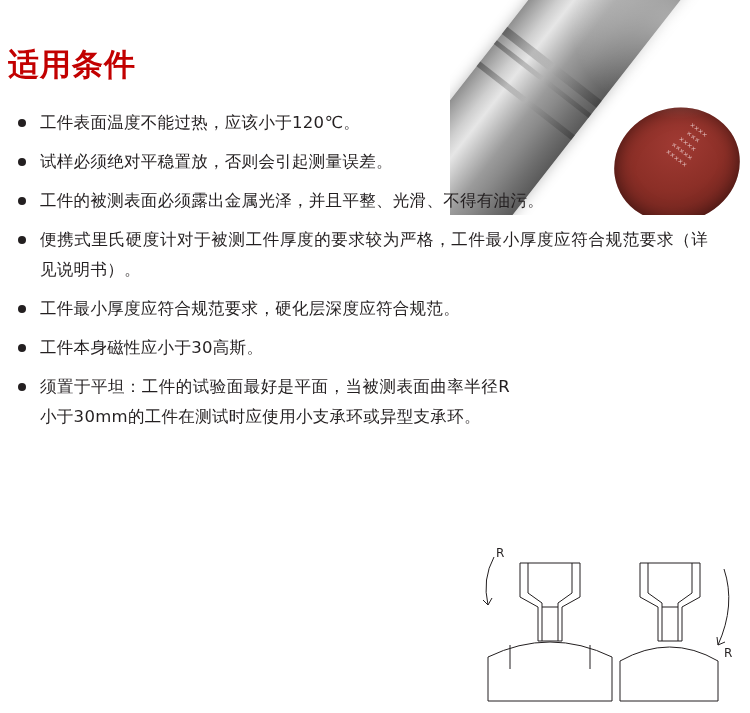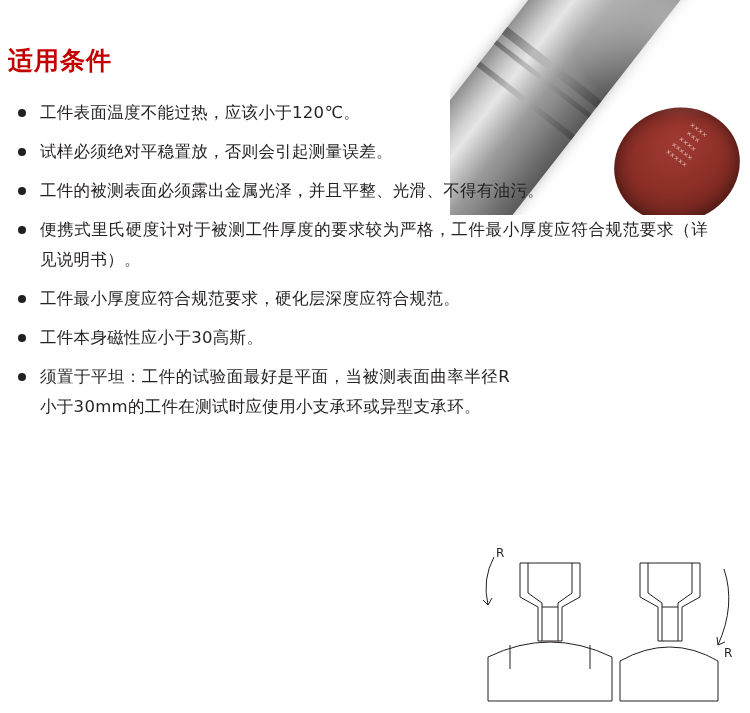"适用条件" .heading { font-size: 25px -> 31px }
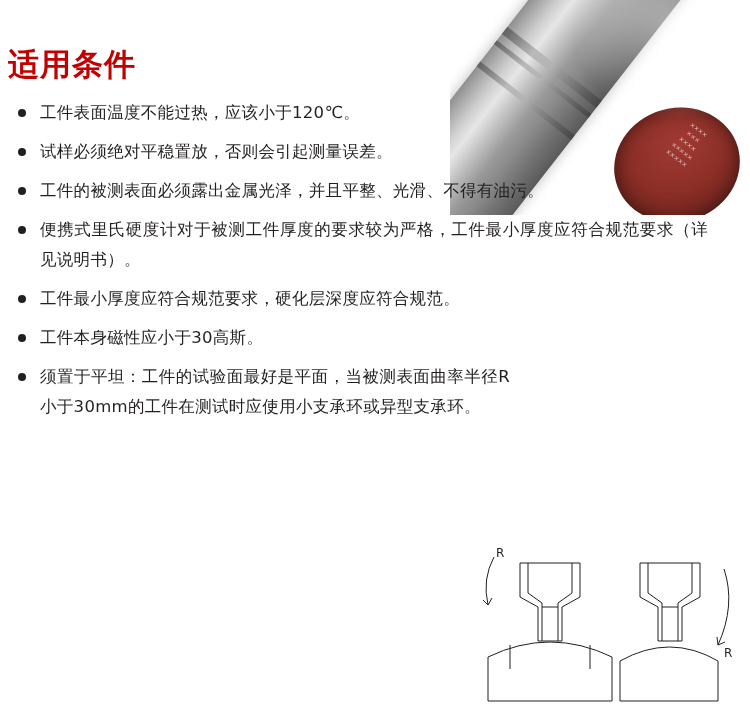"工件表面温度不能过热，应该小于120℃。" .list { top: 98px -> 108px }
